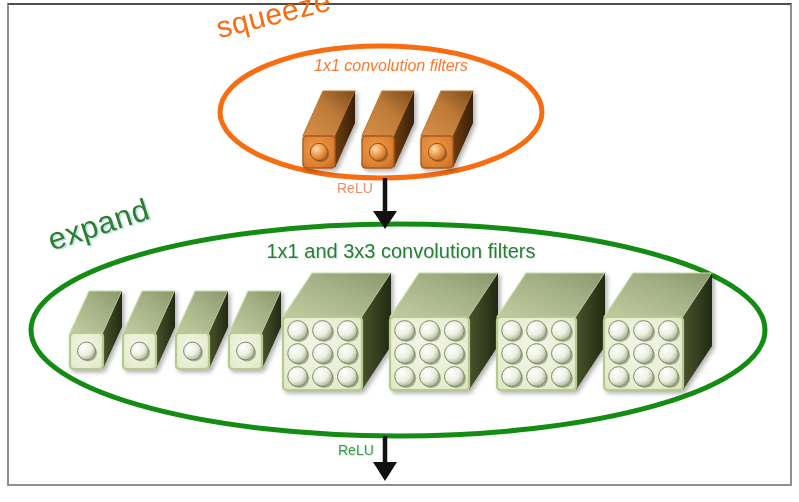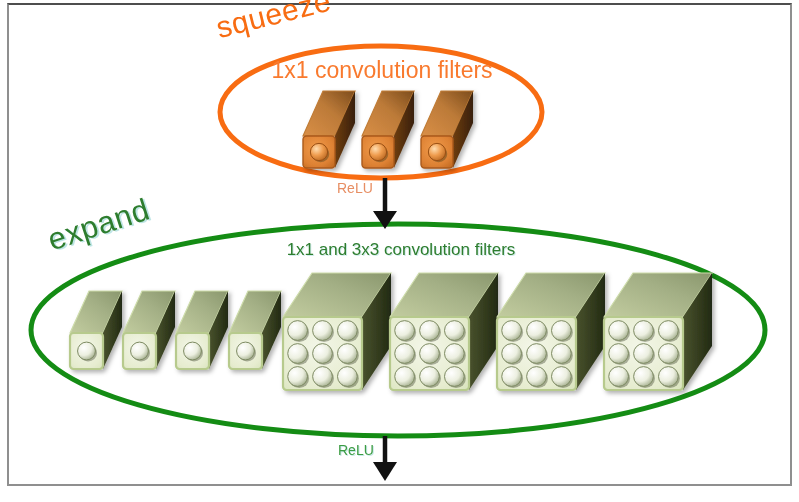"1x1 convolution filters" .squeeze-sub { font-size: 23px -> 16px; font-style: none -> italic; left: 382px -> 391px }
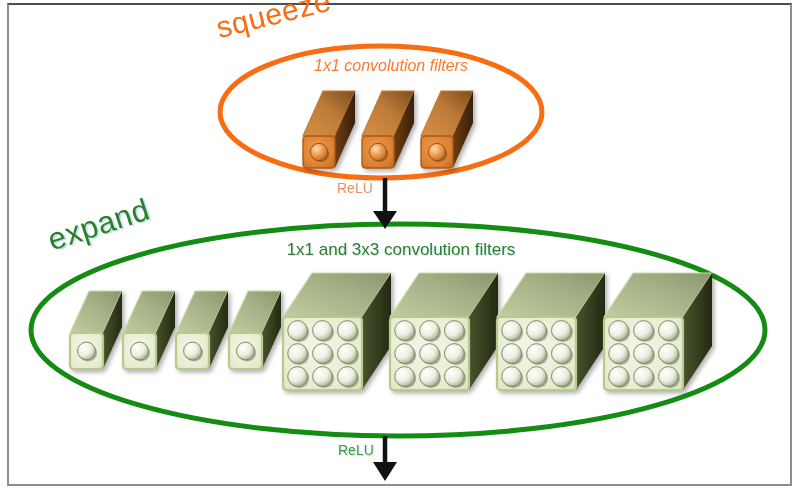"1x1 and 3x3 convolution filters" .expand-sub { font-size: 17px -> 20px }
